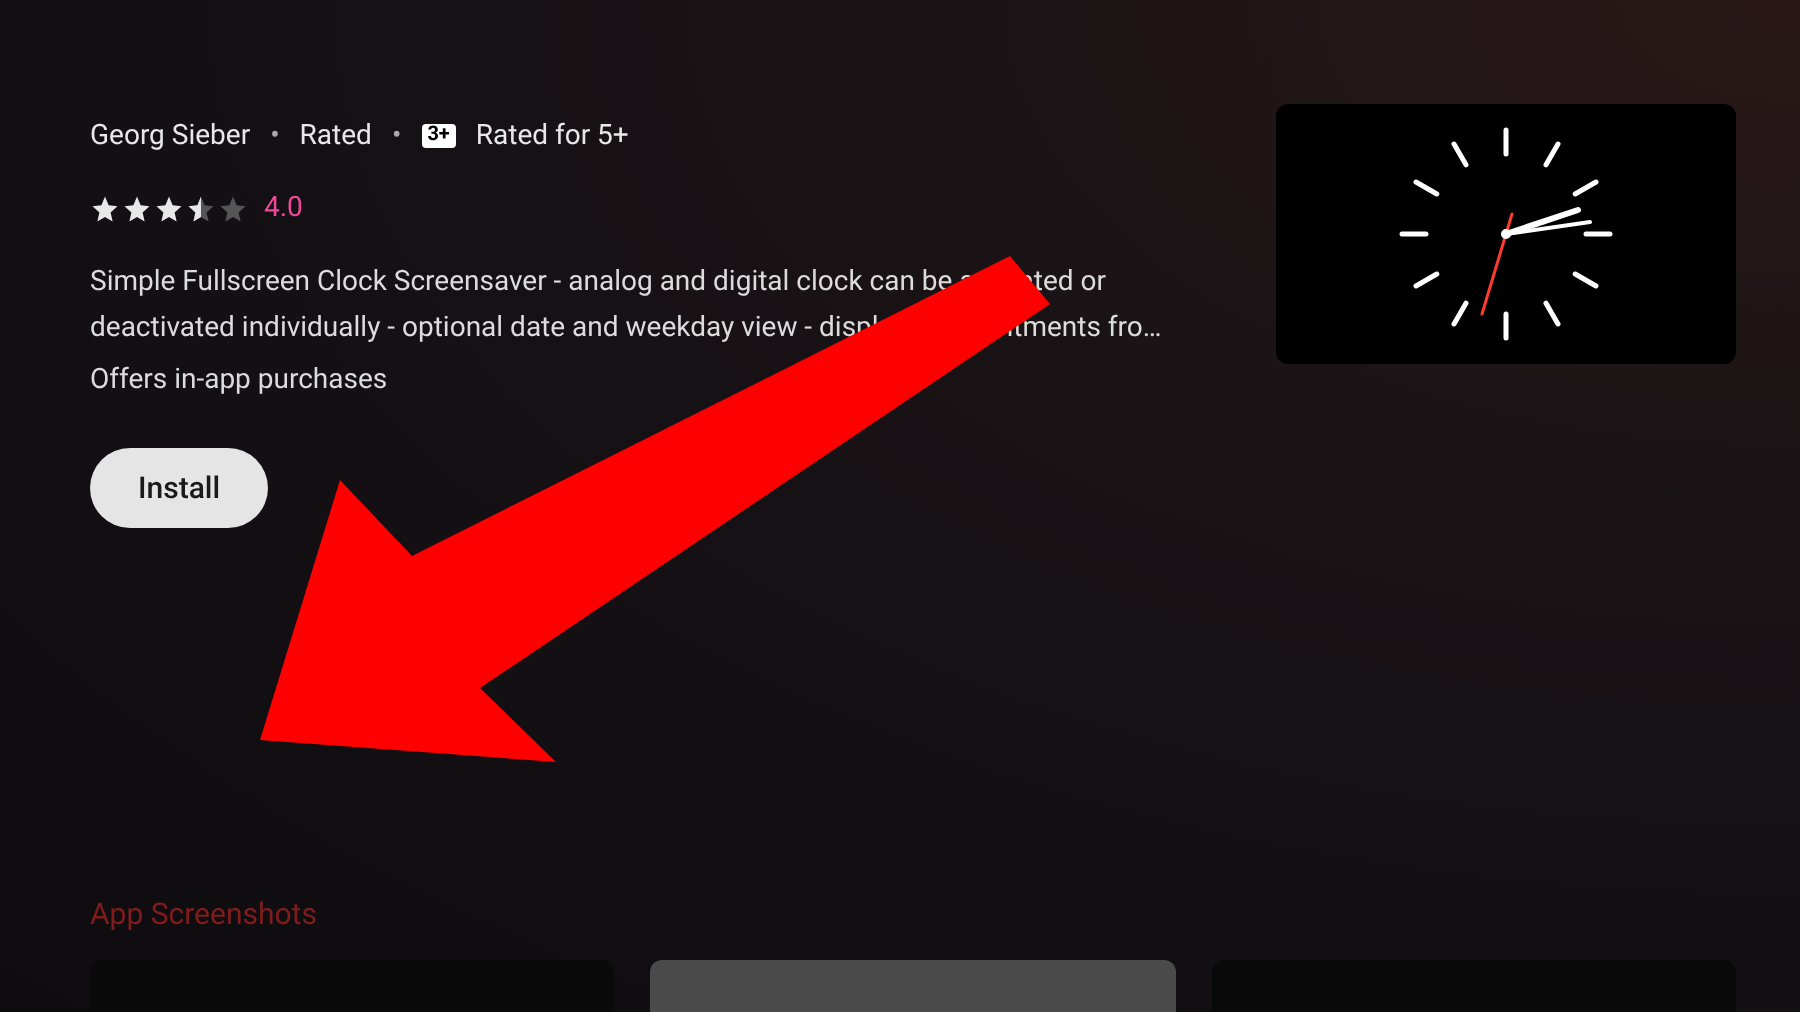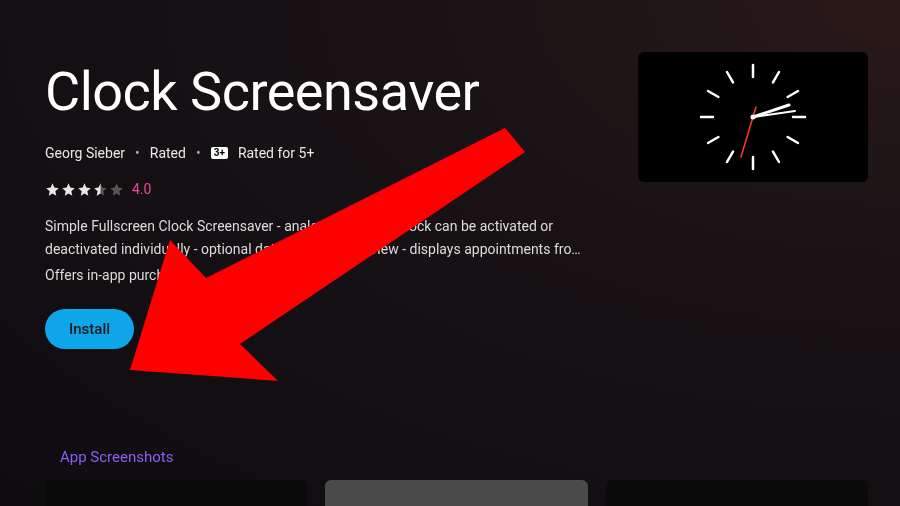"Clock Screensaver" h1.app-title { html: <h1>Clock Screensaver</h1> -> none }
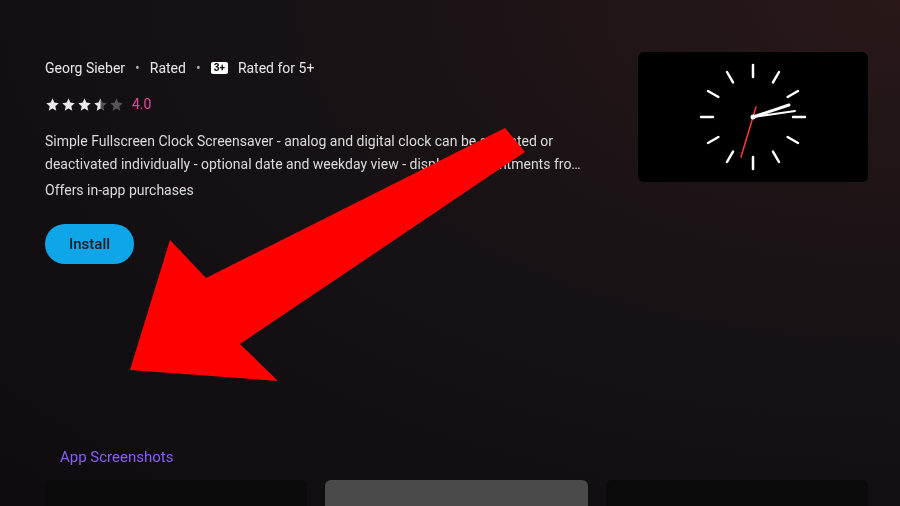"Install" .install-btn { background: #0ea5e9 -> #e5e5e5 }
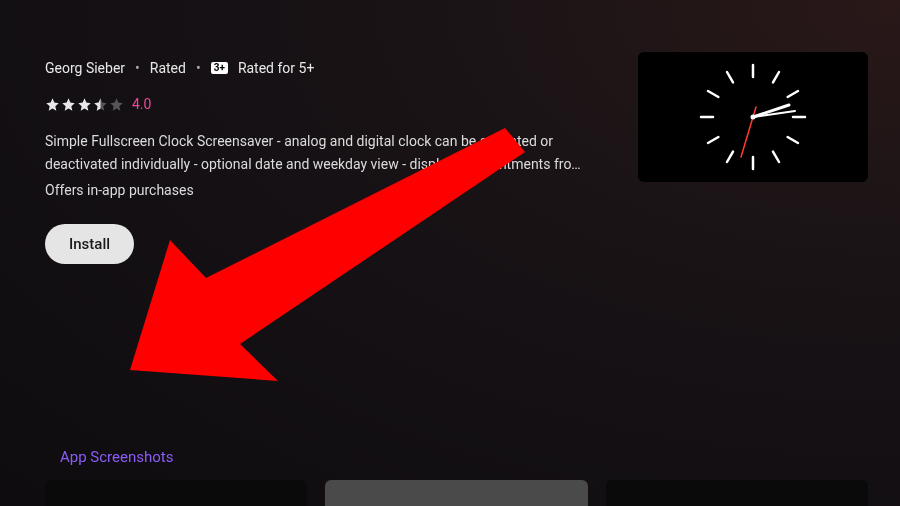"App Screenshots" .section-title { color: #8b5cf6 -> #7f1d1d; left: 60px -> 45px }
